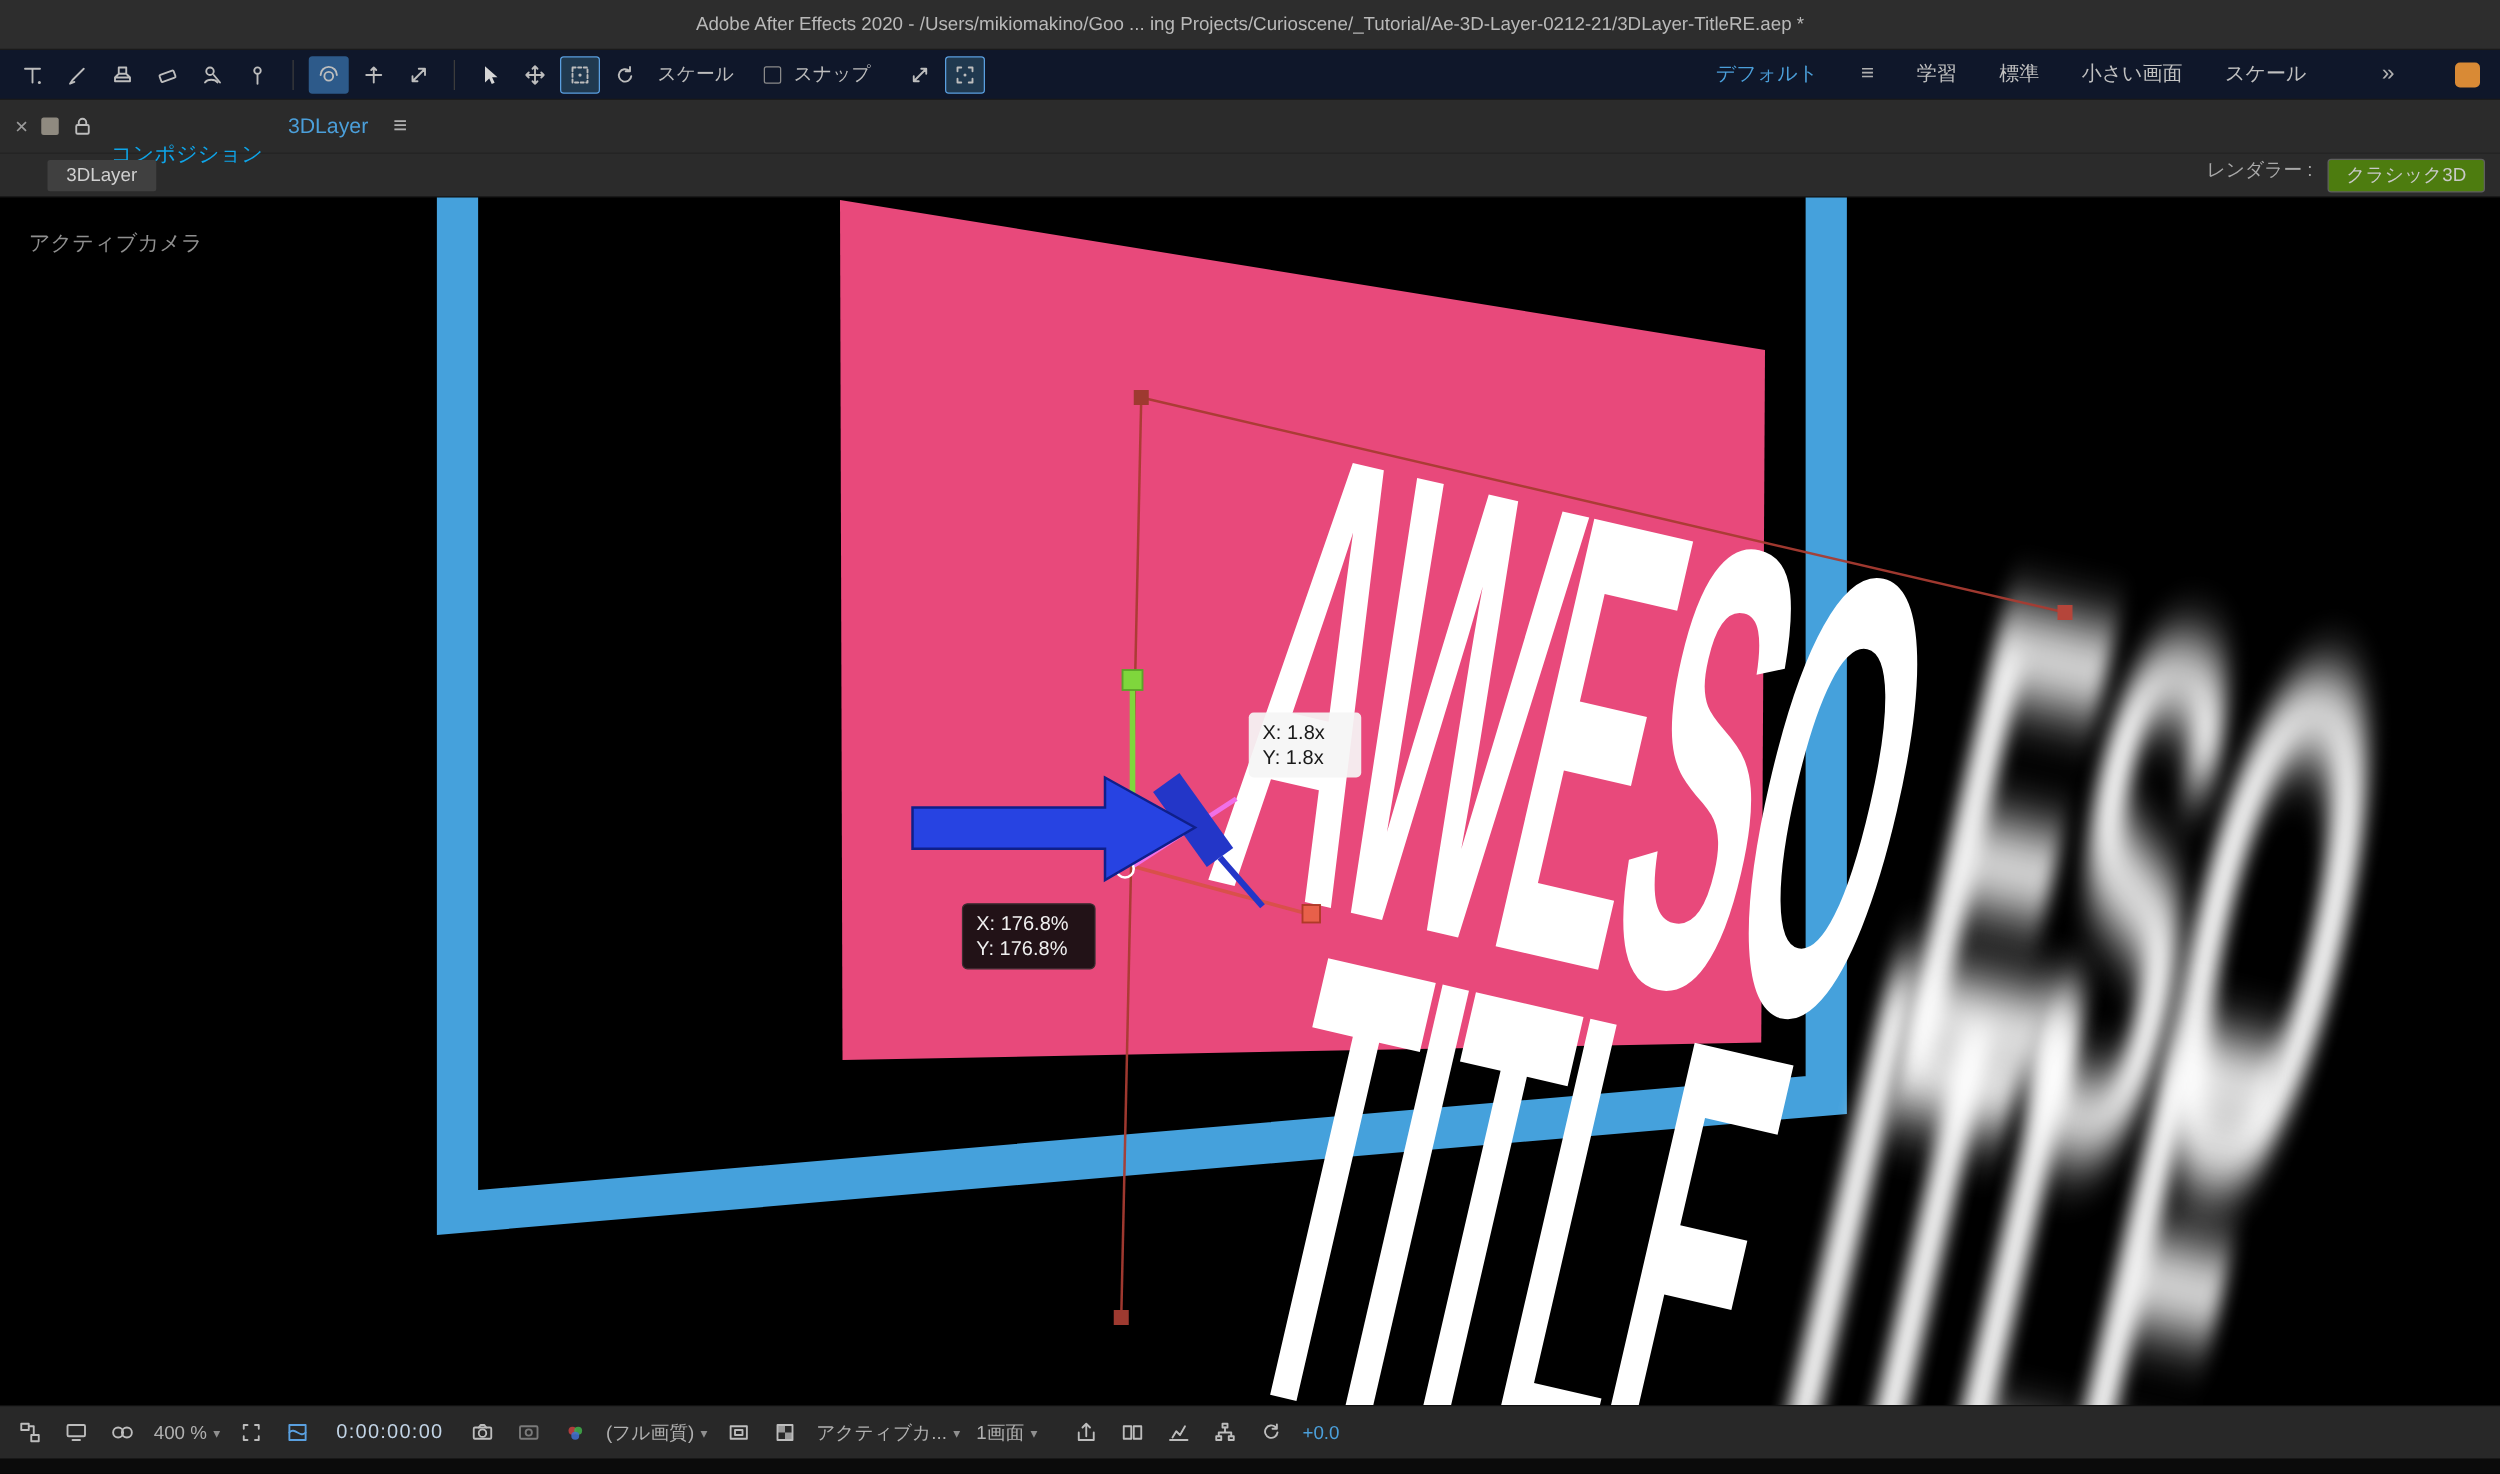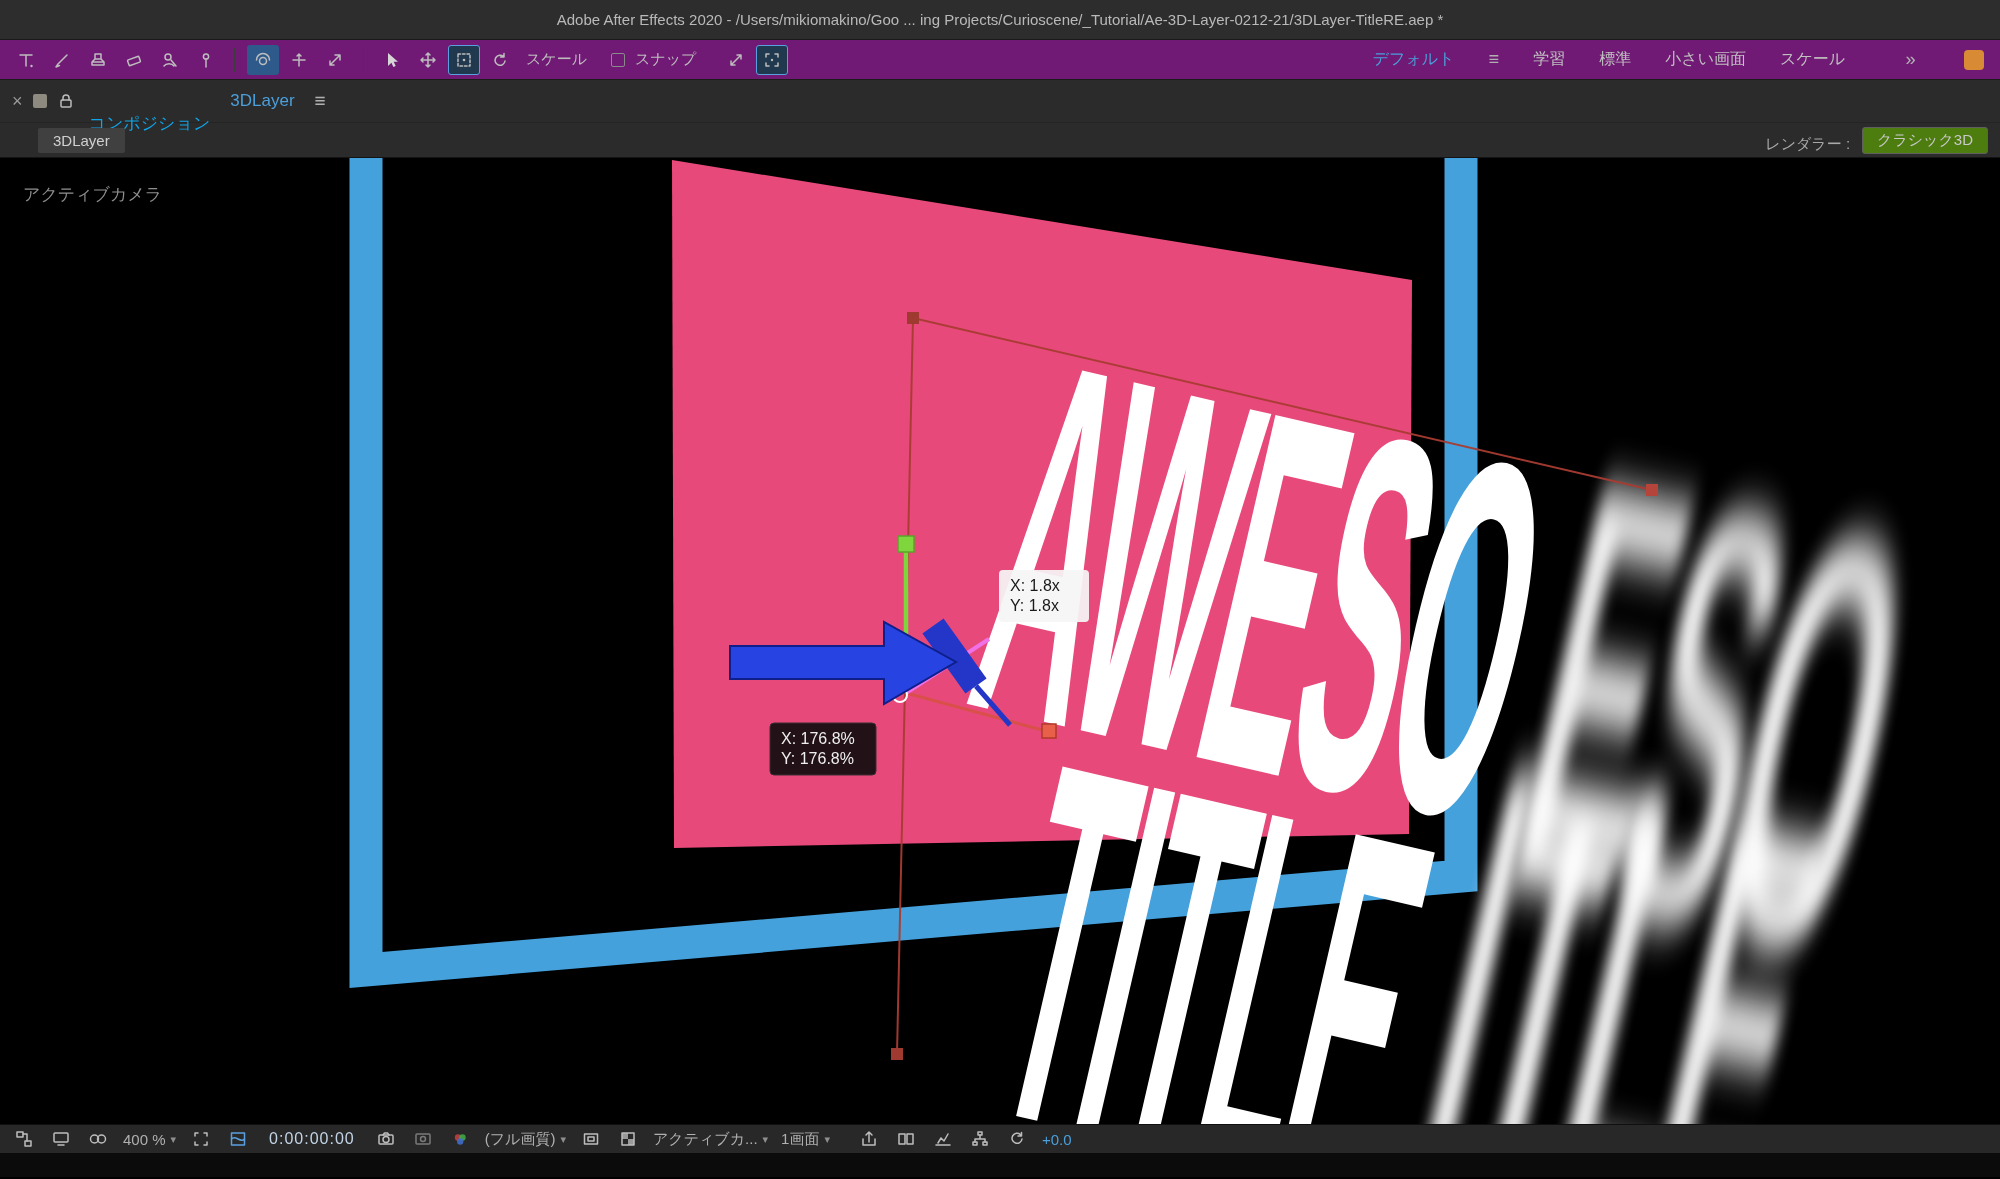"スケール" .toolbar { background: #701a75 -> #0f172a }
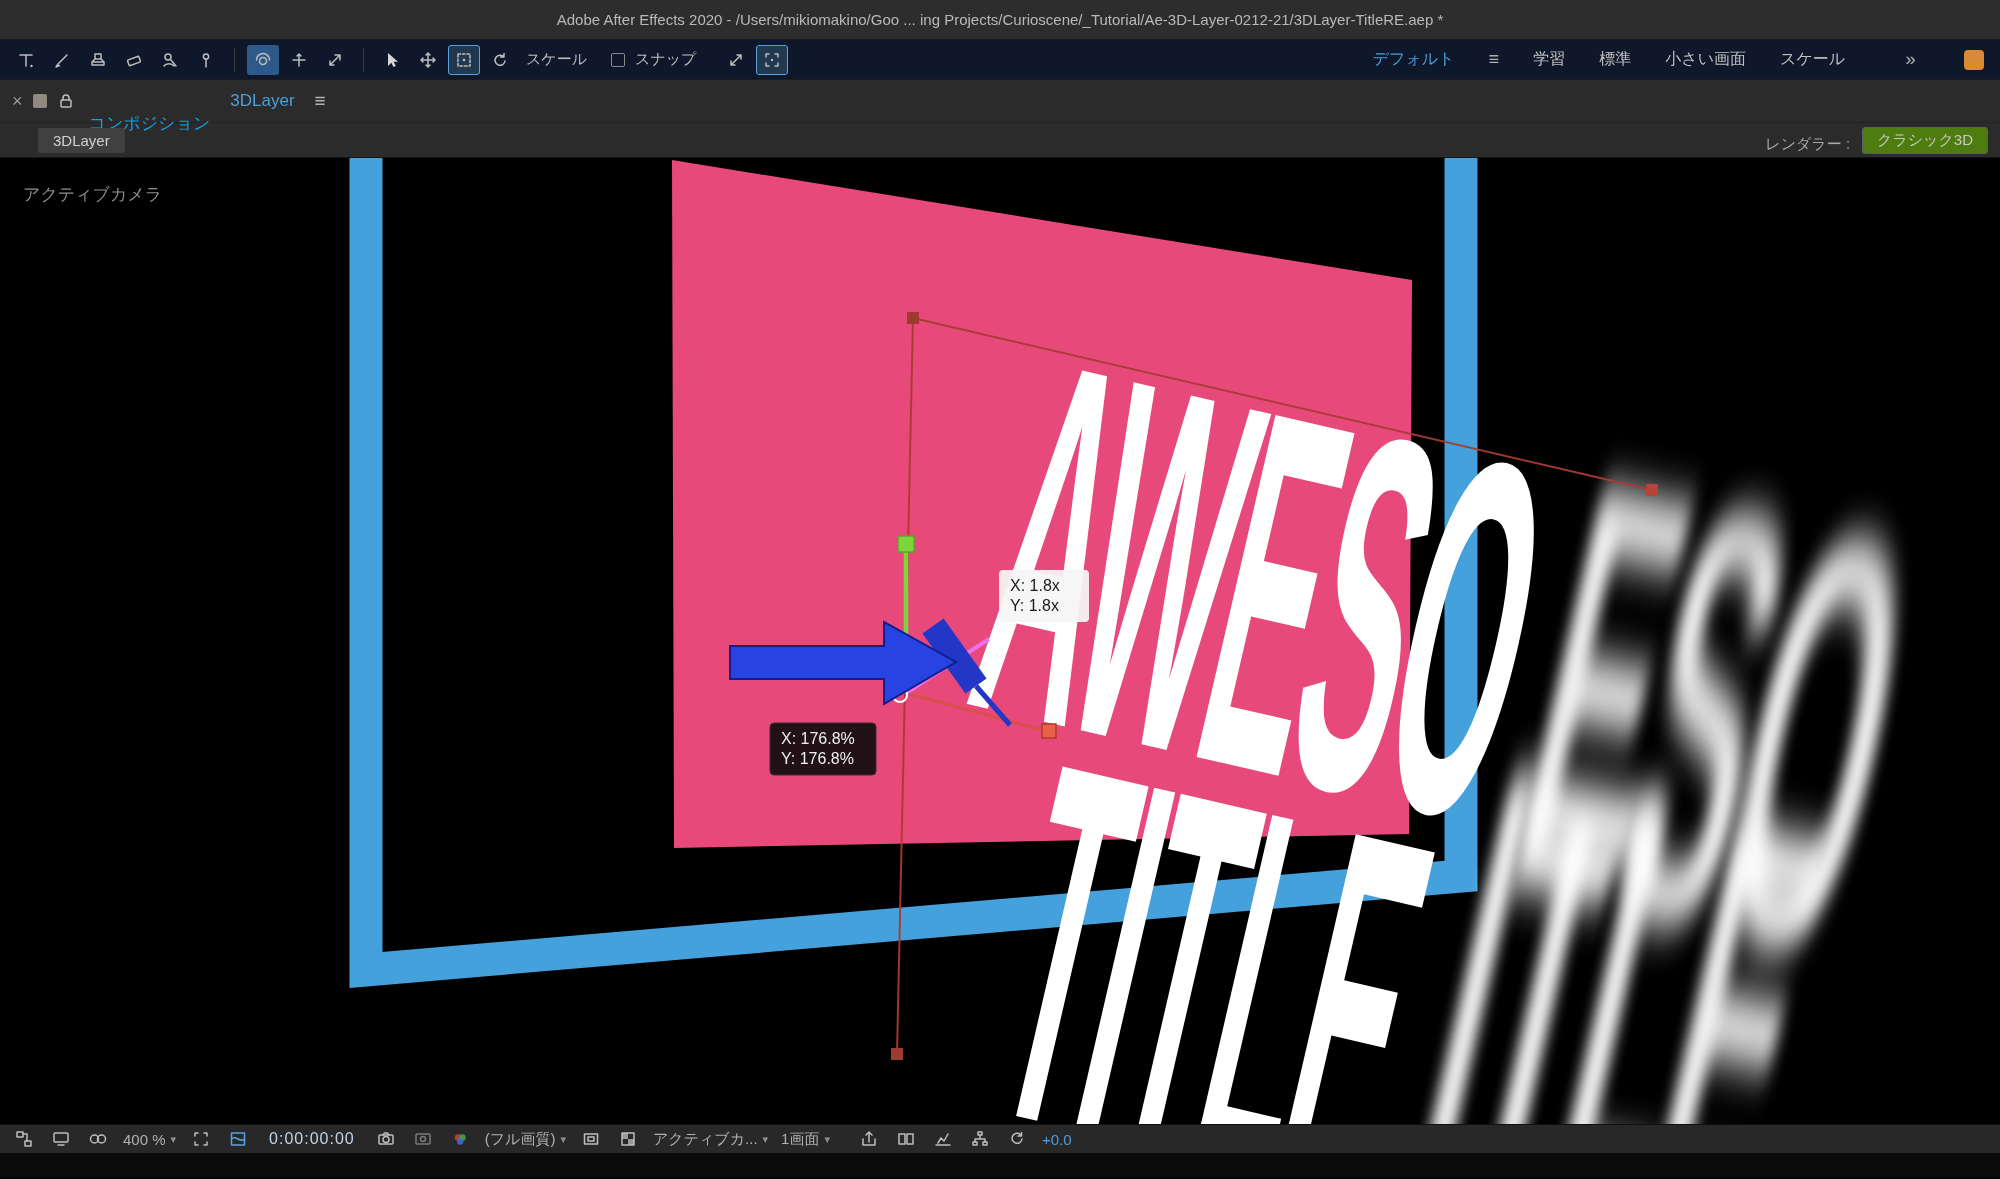"レンダラー :" .renderer { align-items: flex-end -> flex-start }
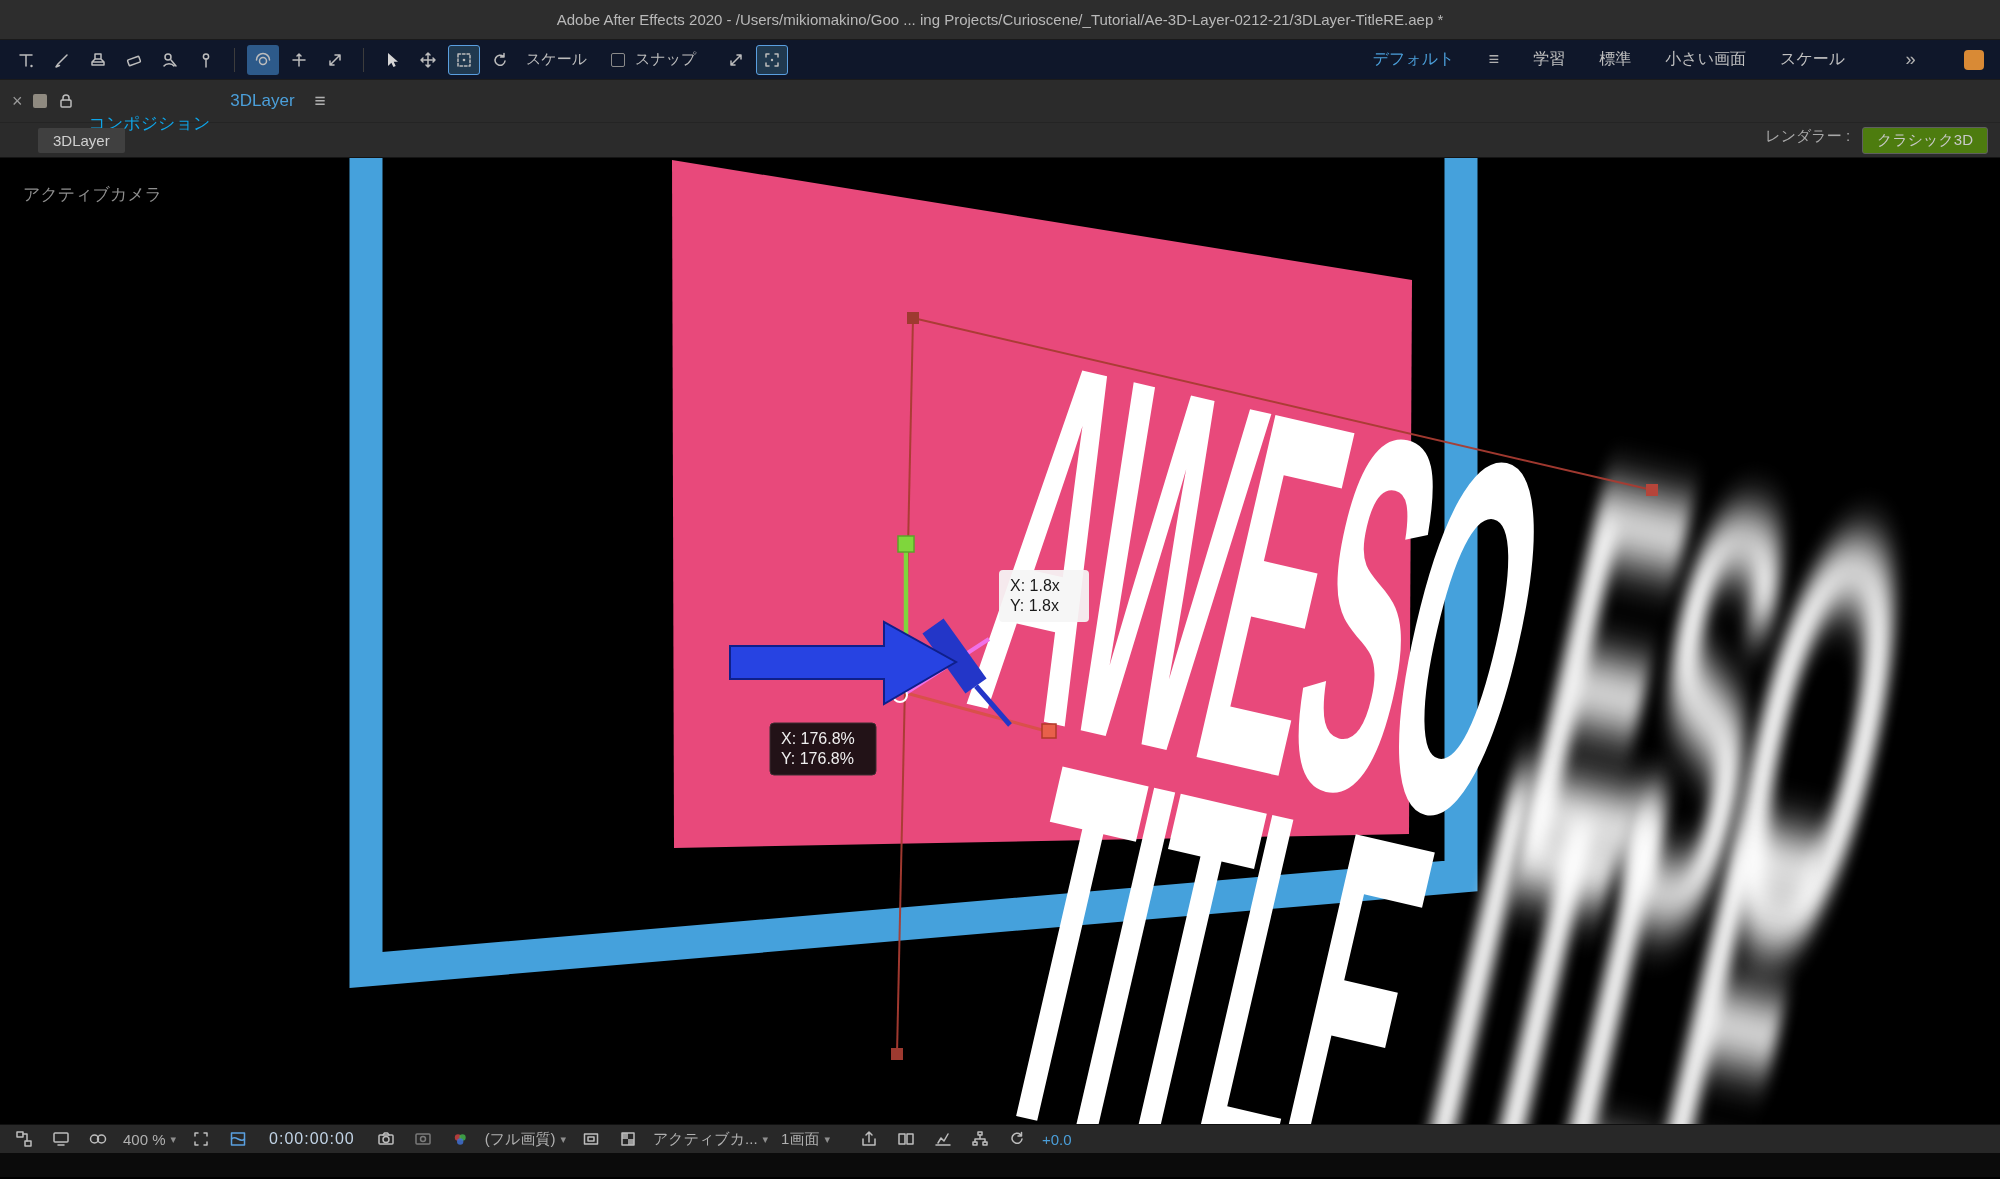"400 %" .bottombar { height: 29px -> 43px }
